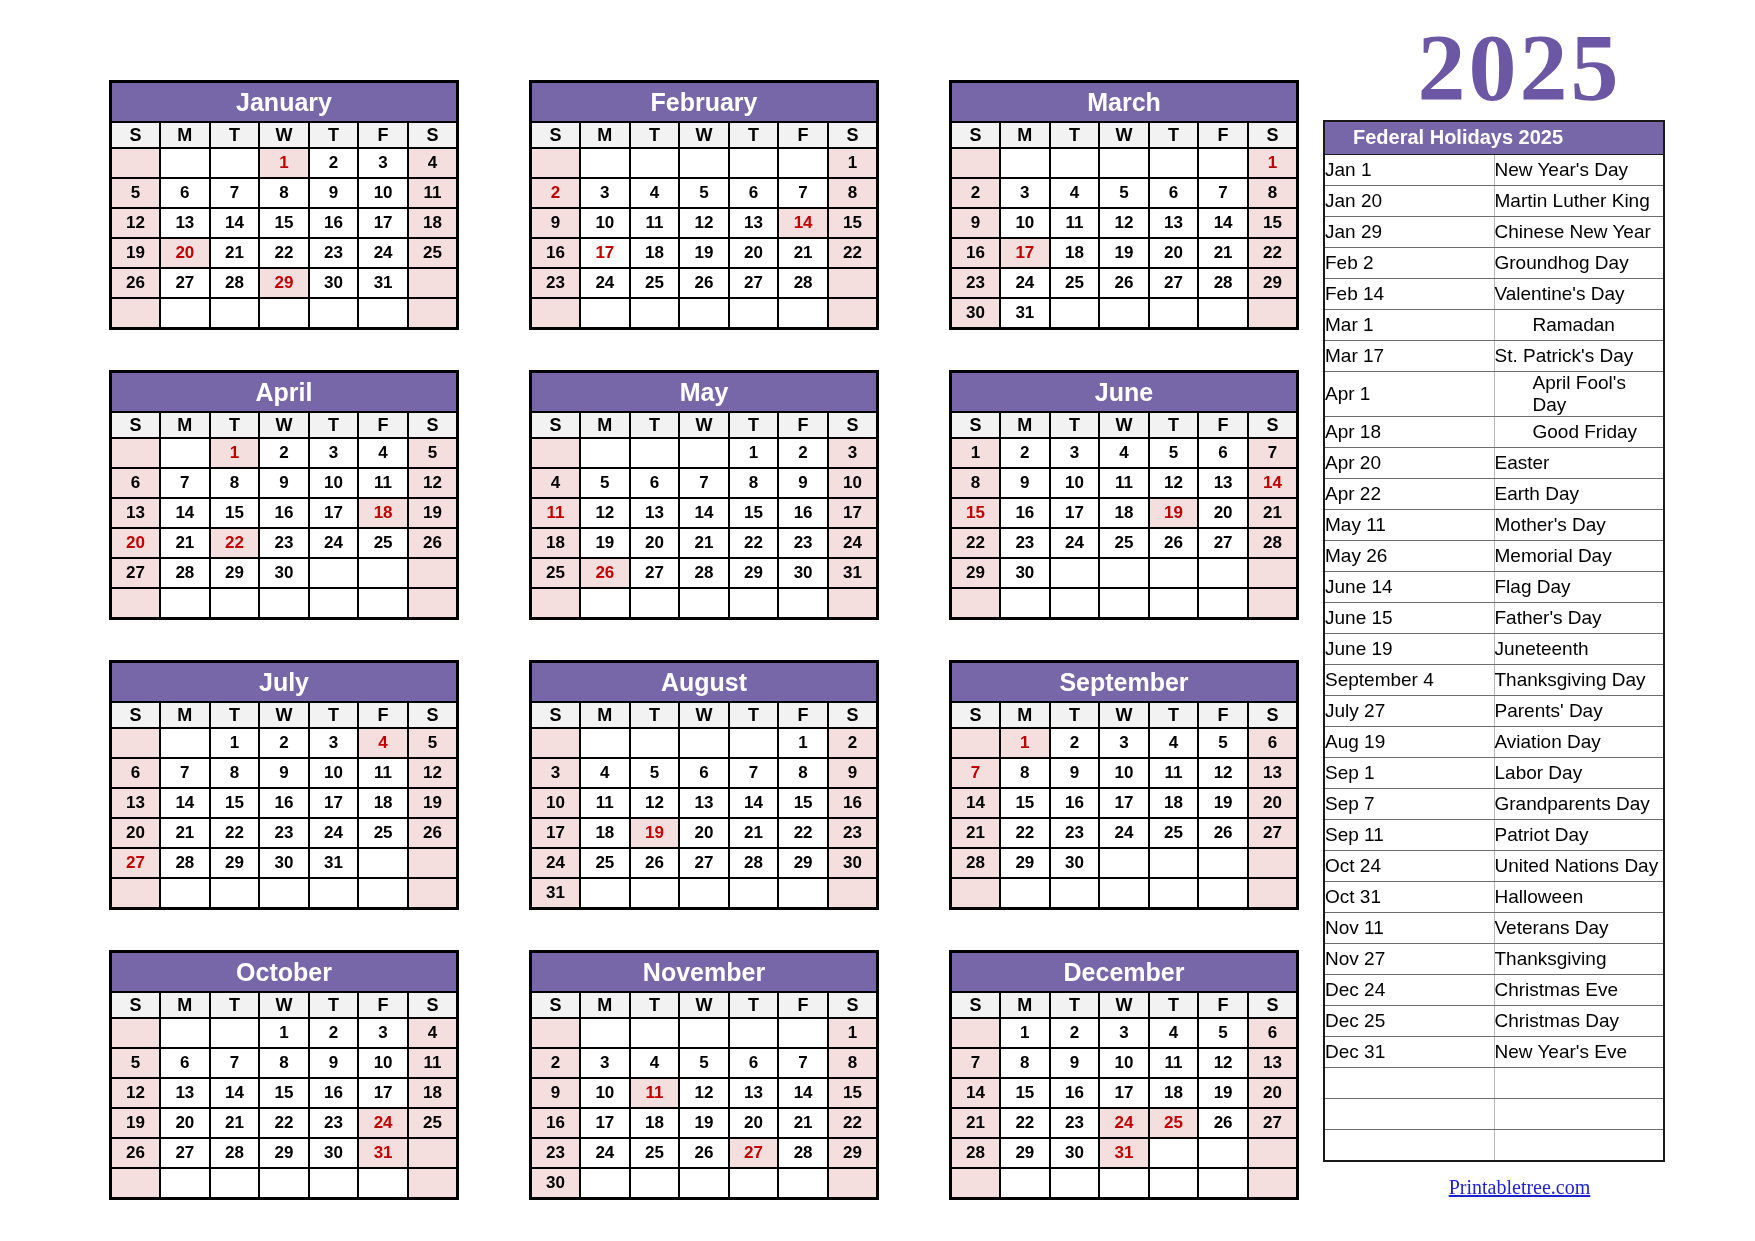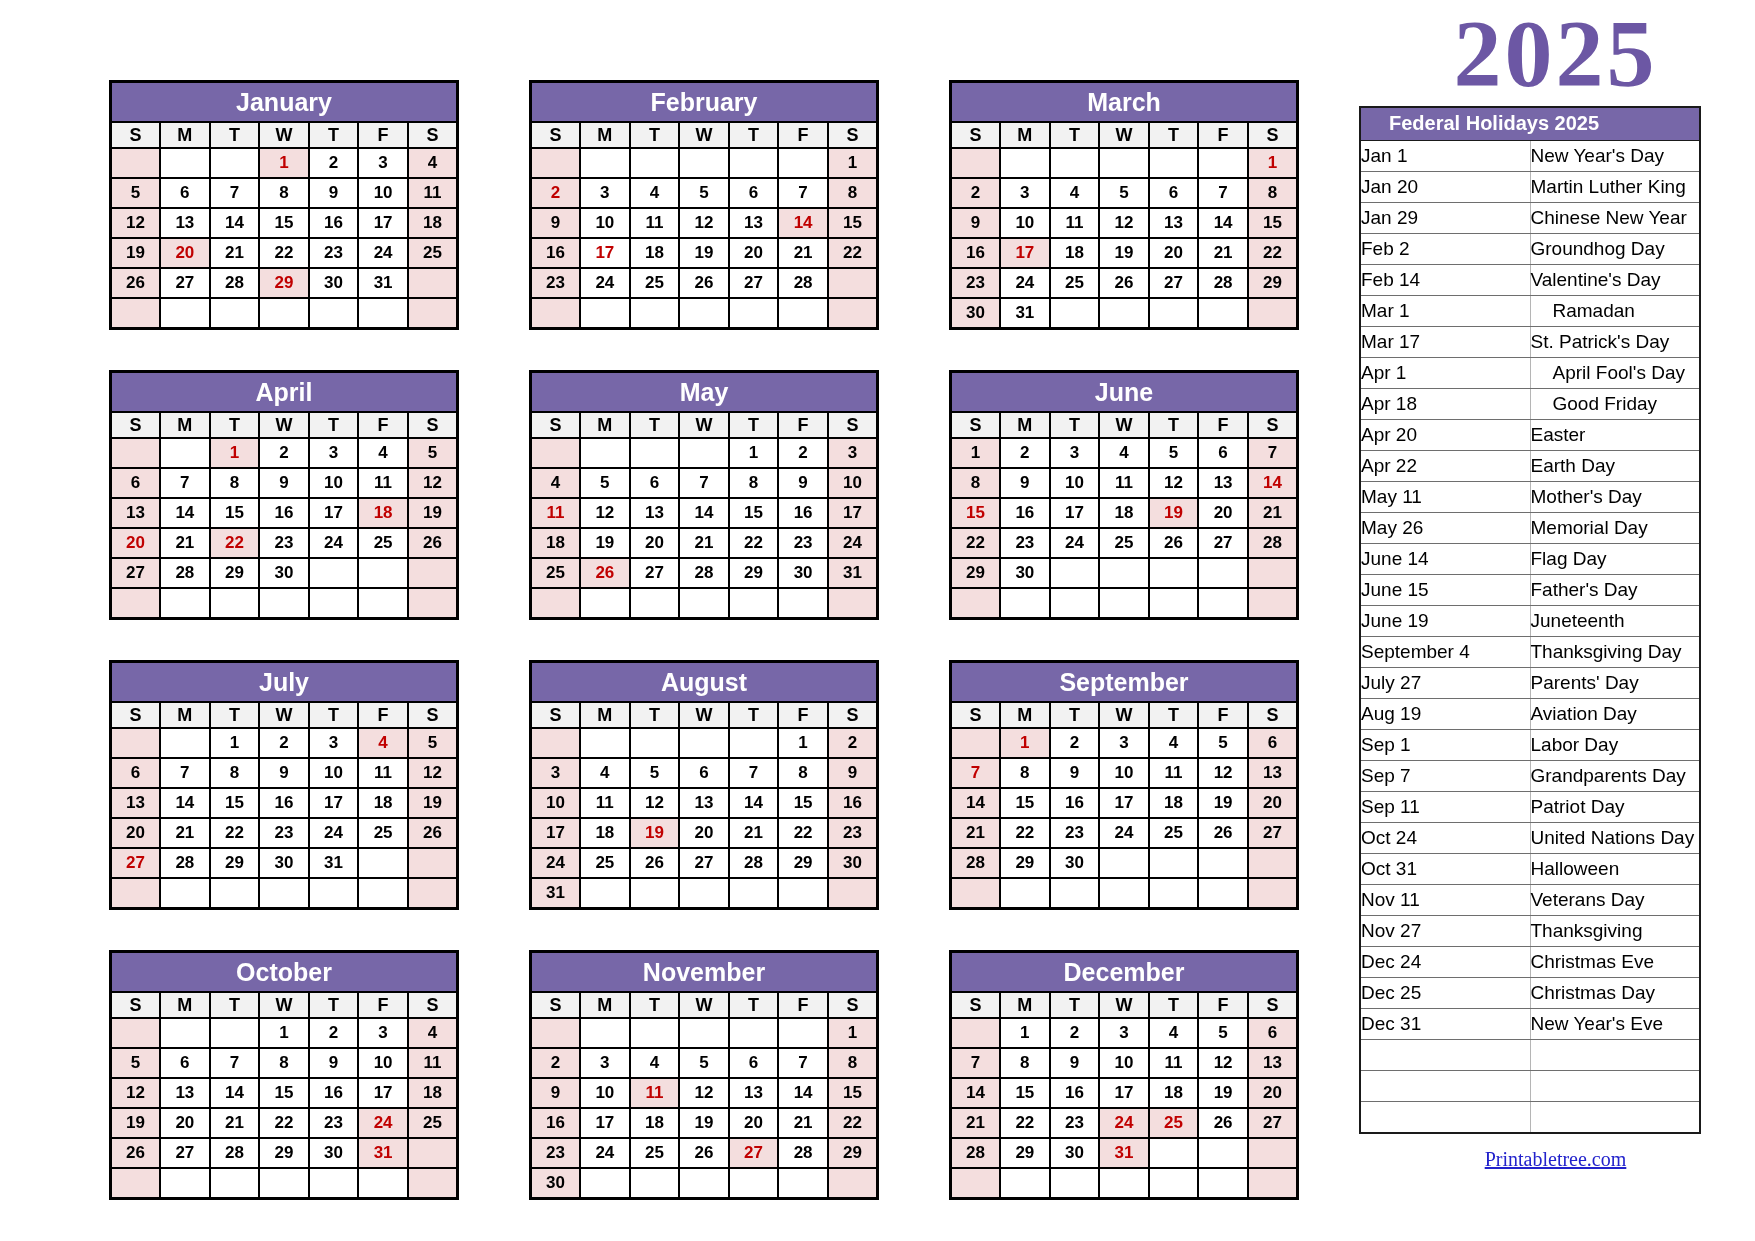"2025" .sidebar { margin-left: 36px -> none; top: 4px -> 18px }
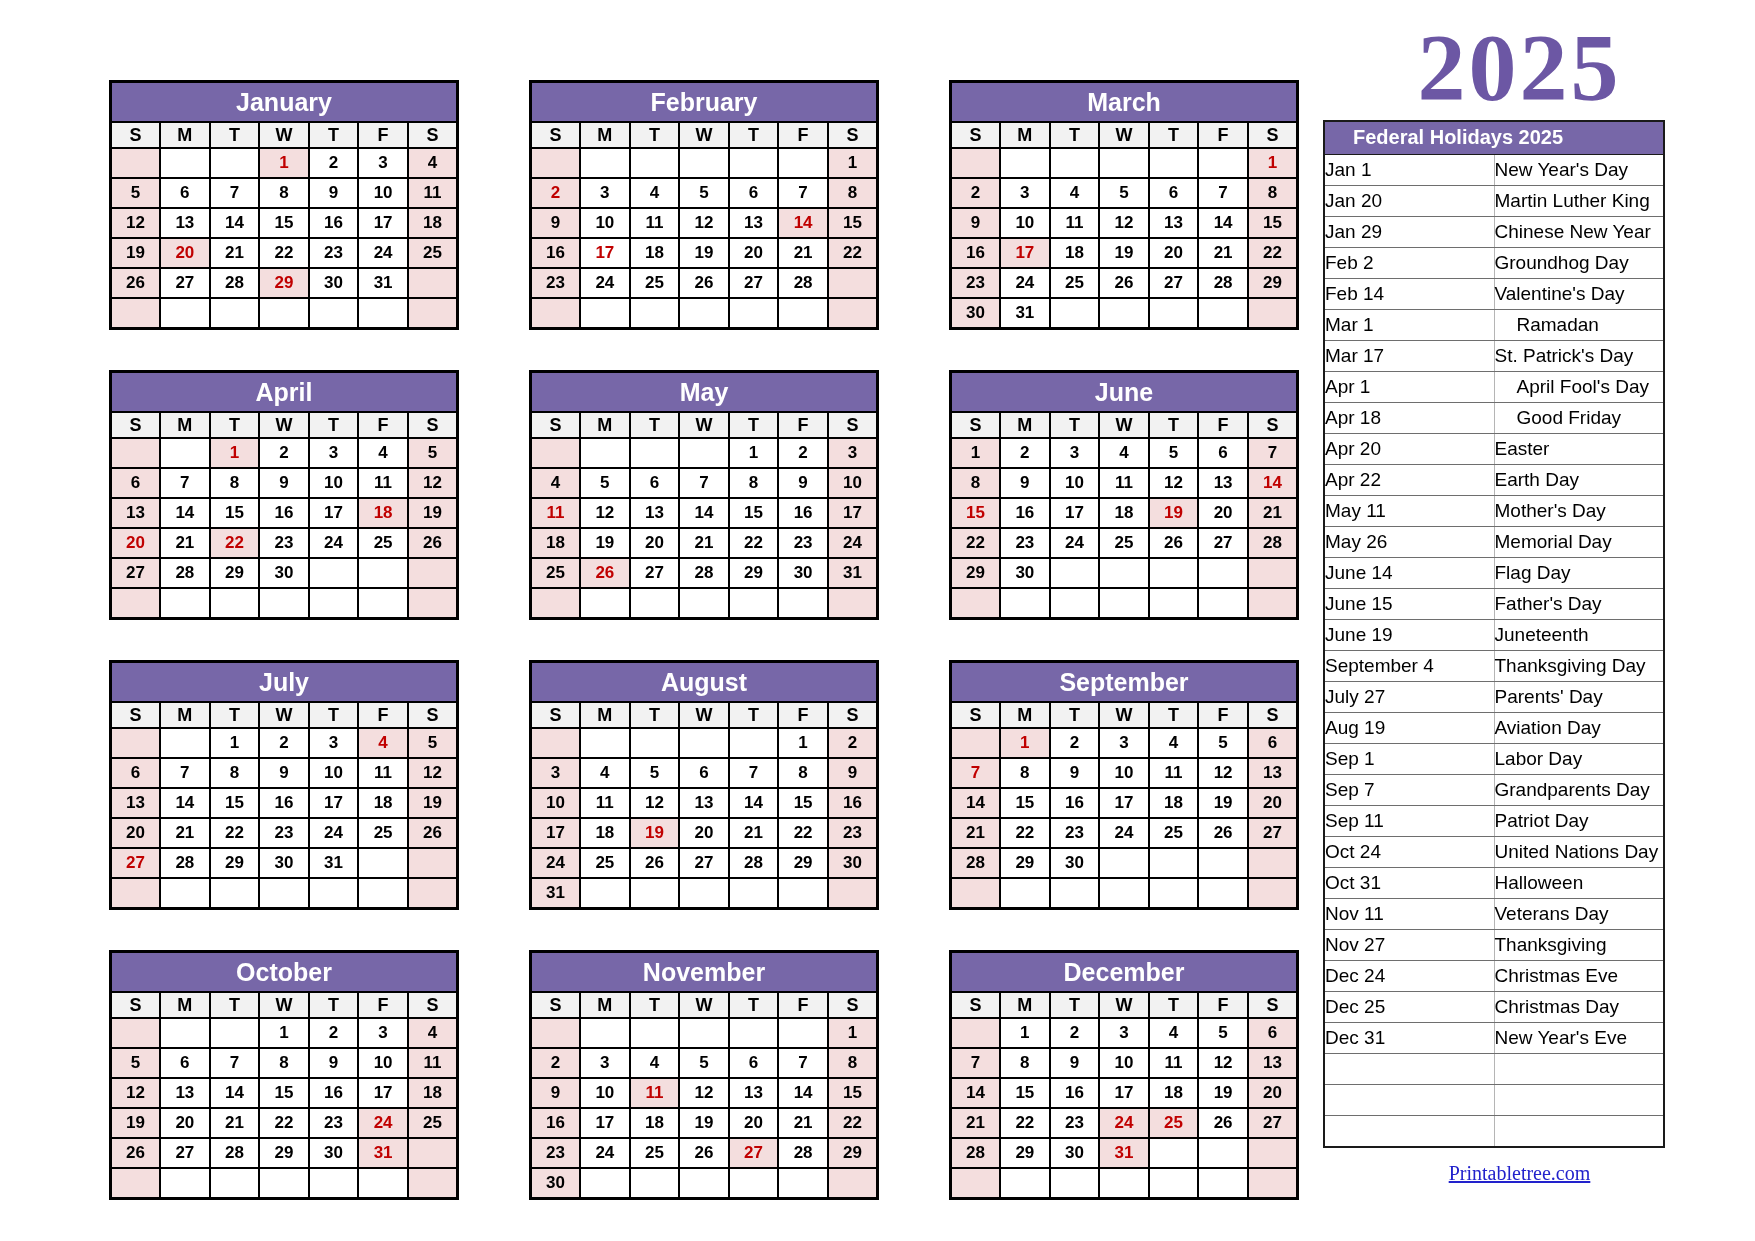"Ramadan" td.hname.indent { padding-left: 22px -> 38px }
